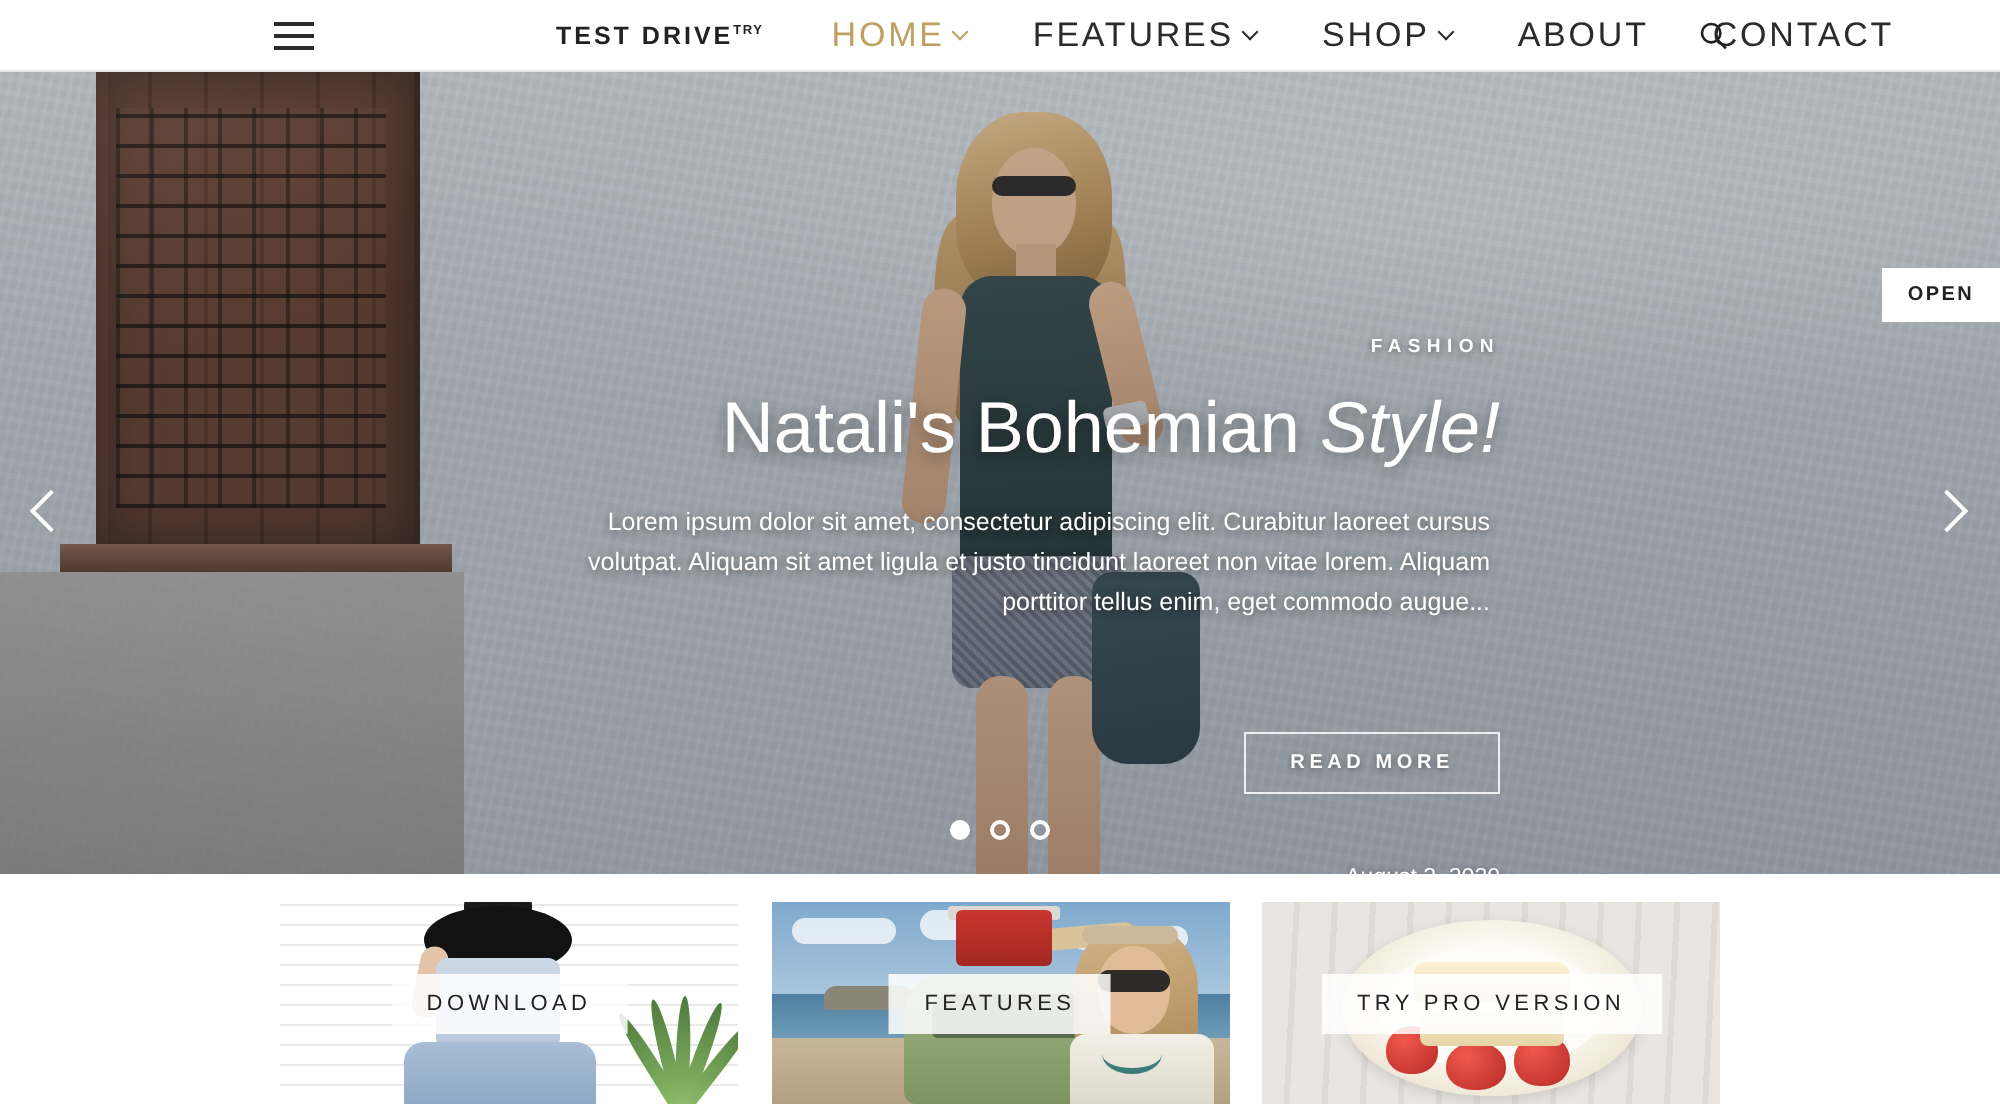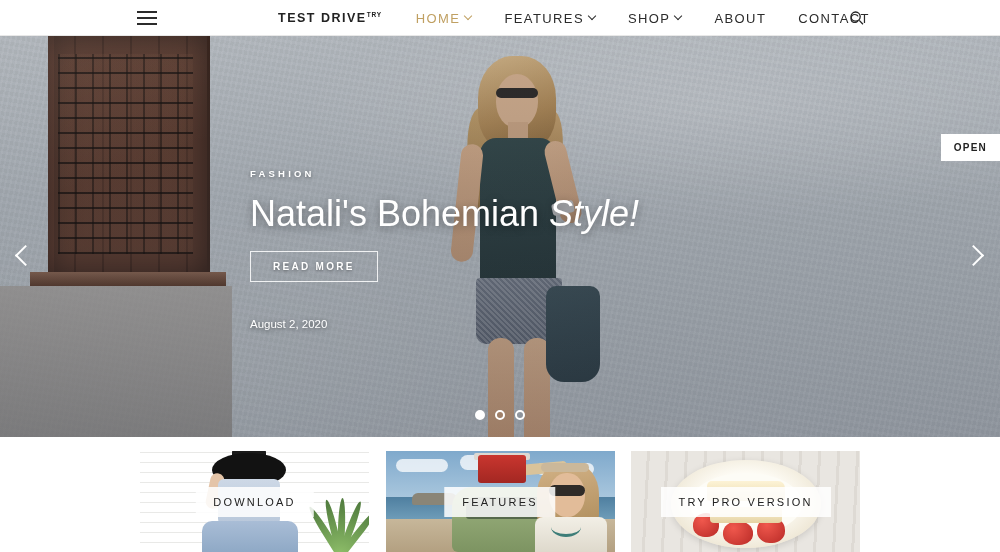"HOME" .nav-item { font-size: 13px -> 17px }
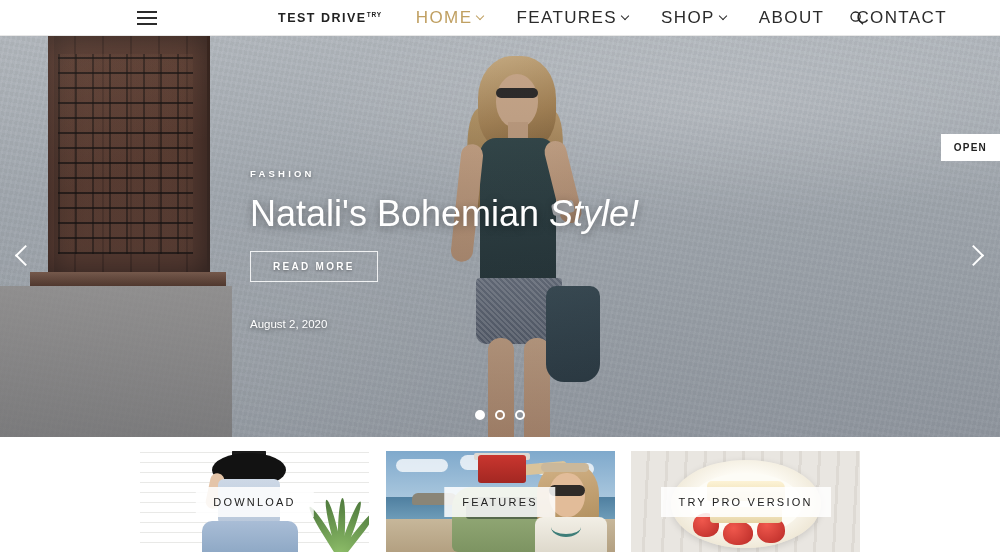"FASHION" .hero-content { text-align: left -> right }
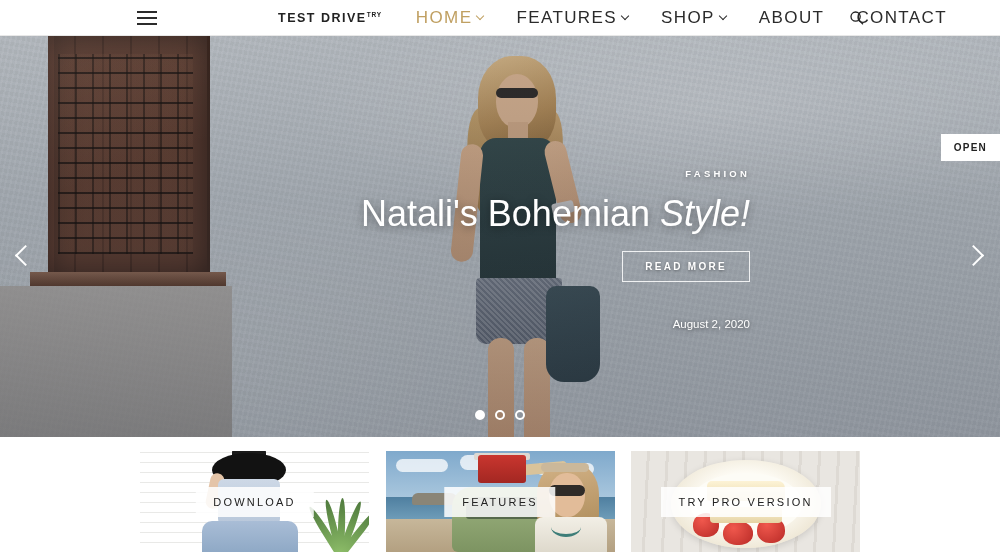"Lorem ipsum dolor sit amet," div.hero-desc { html: none -> <div>Lorem ipsum dolor sit amet, consectetur adipiscing elit. Curabitur laoreet cursus volutpat. Aliquam sit amet ligula et justo tincidunt laoreet non vitae lorem. Aliquam porttitor tellus enim, eget commodo augue...</div> }
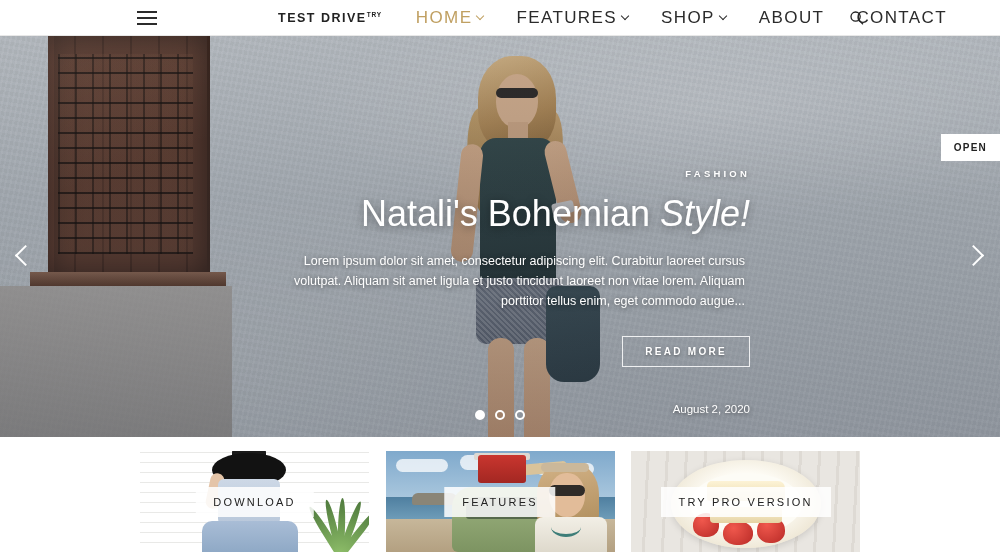"READ MORE" .read-more { margin-top: none -> 30px }
